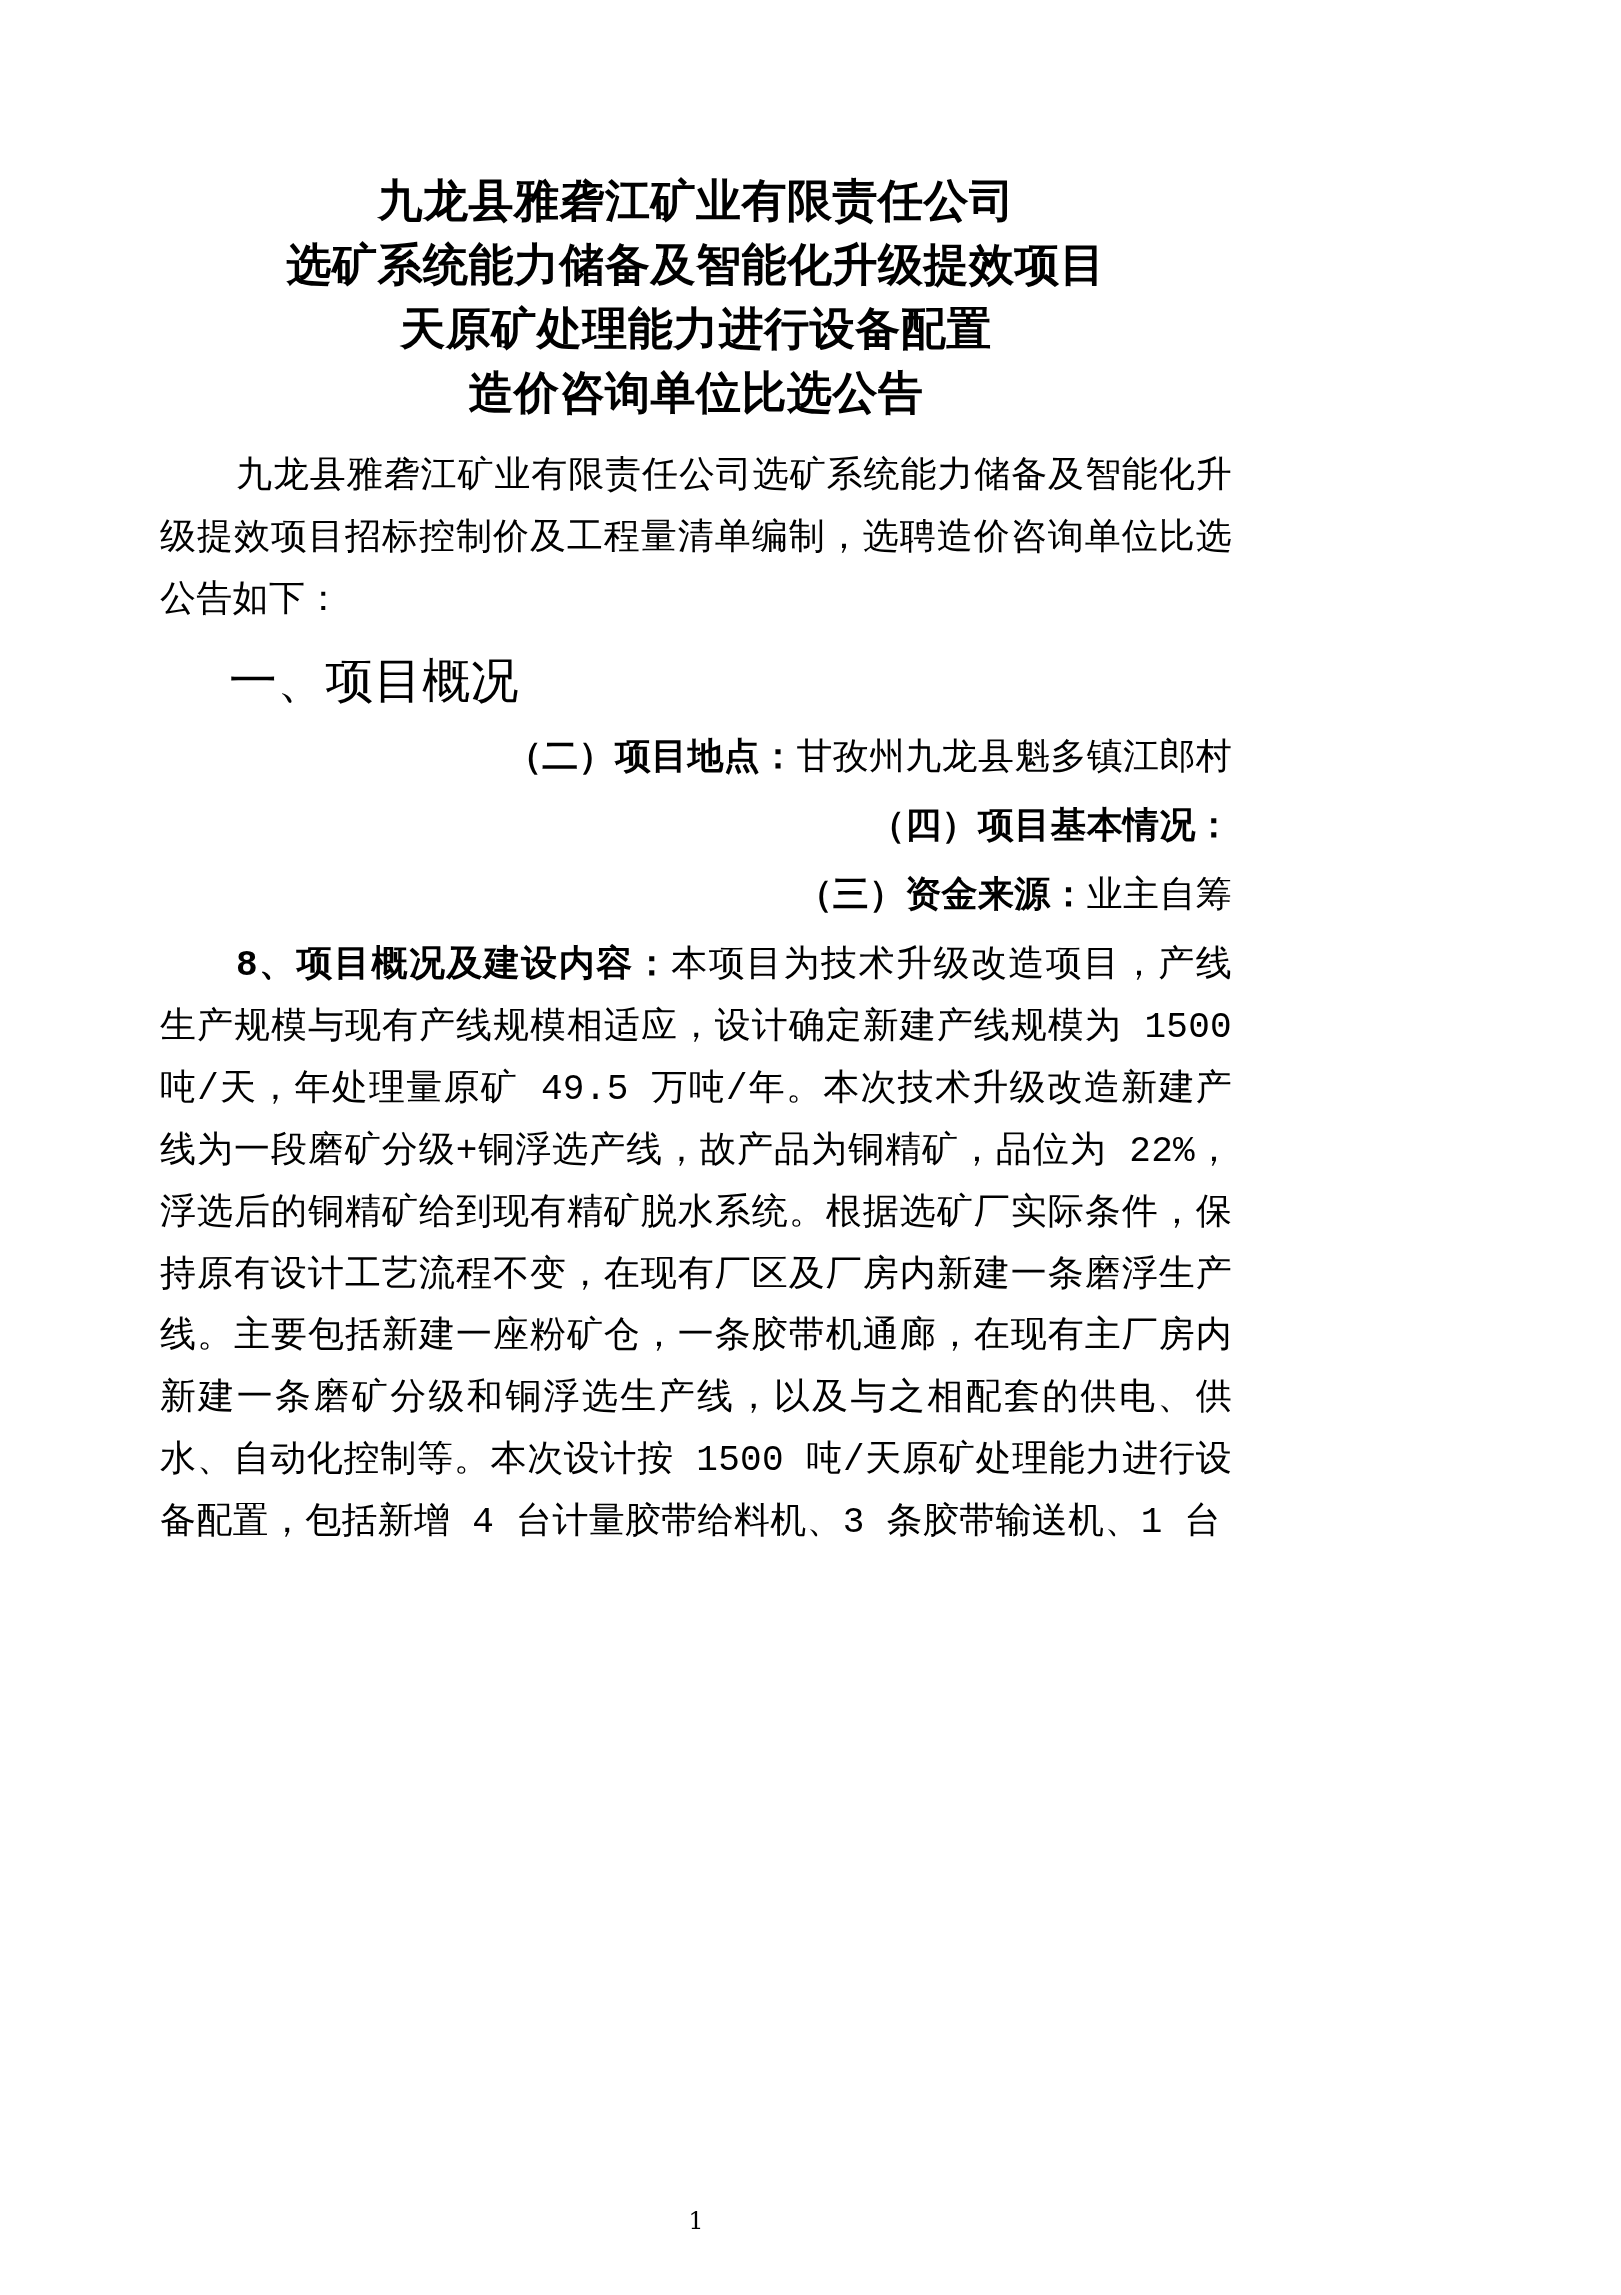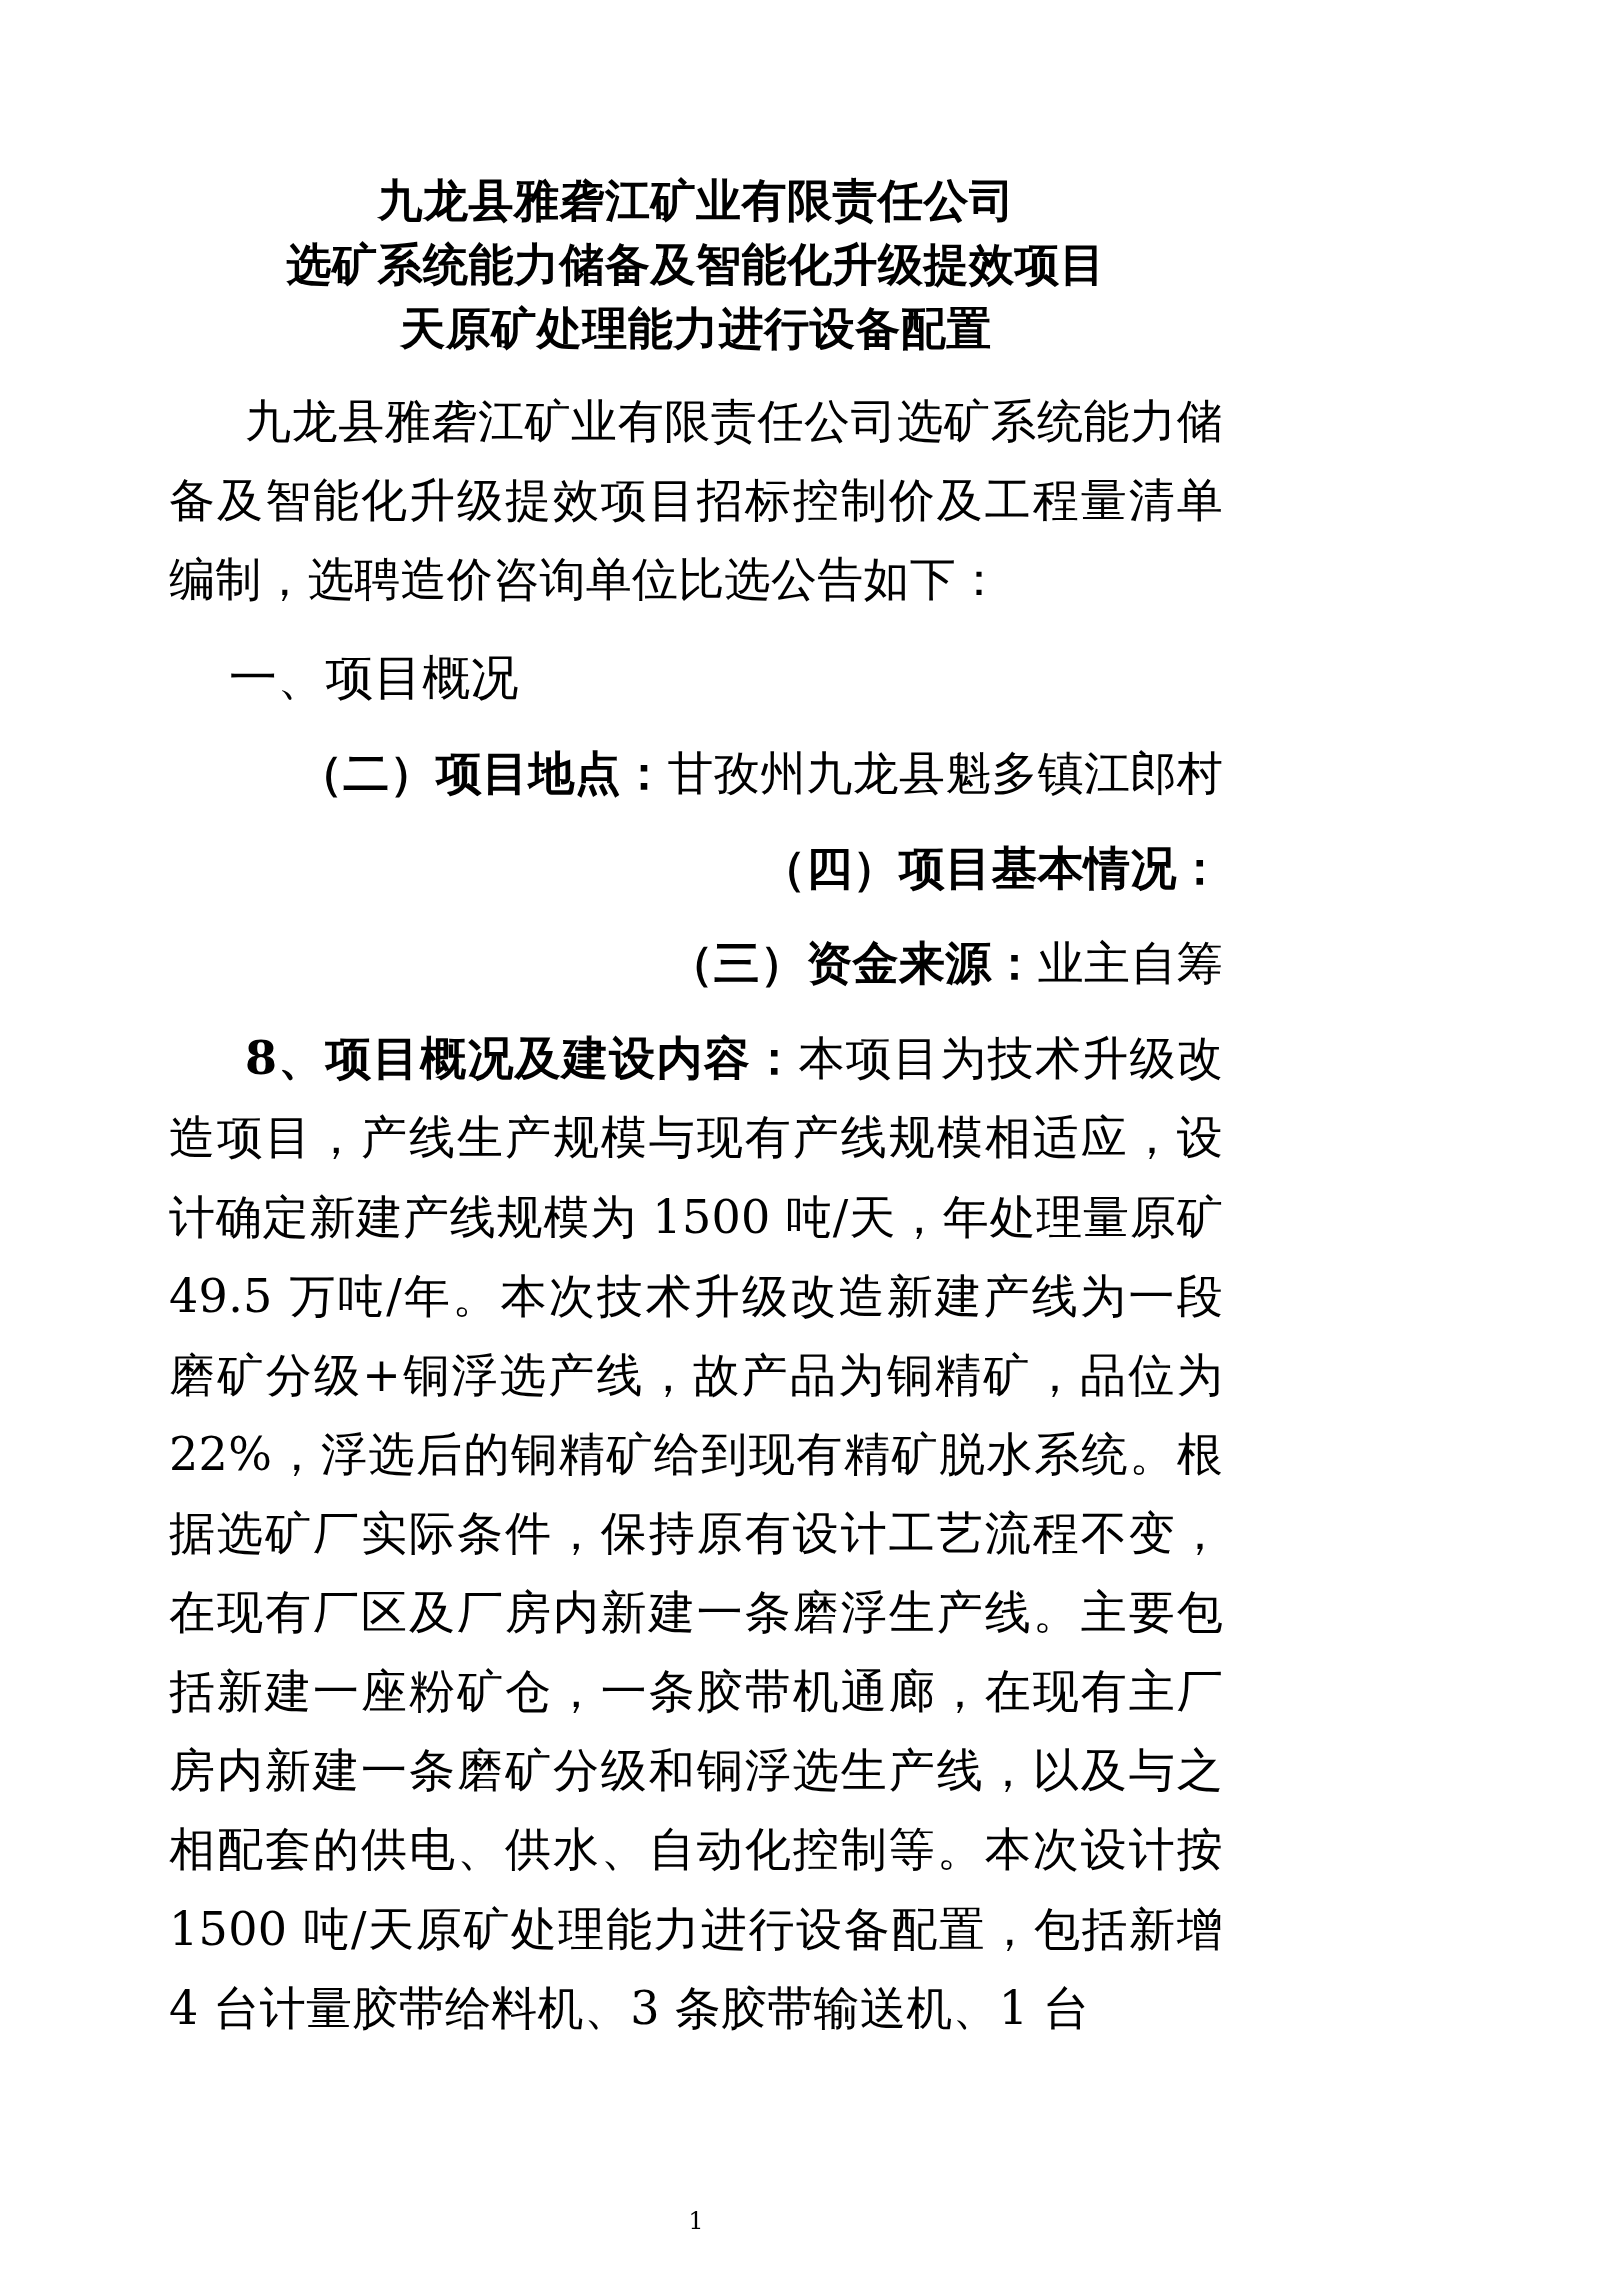"造价咨询单位比选公告" span.tline { html: none -> <span>造价咨询单位比选公告</span> }
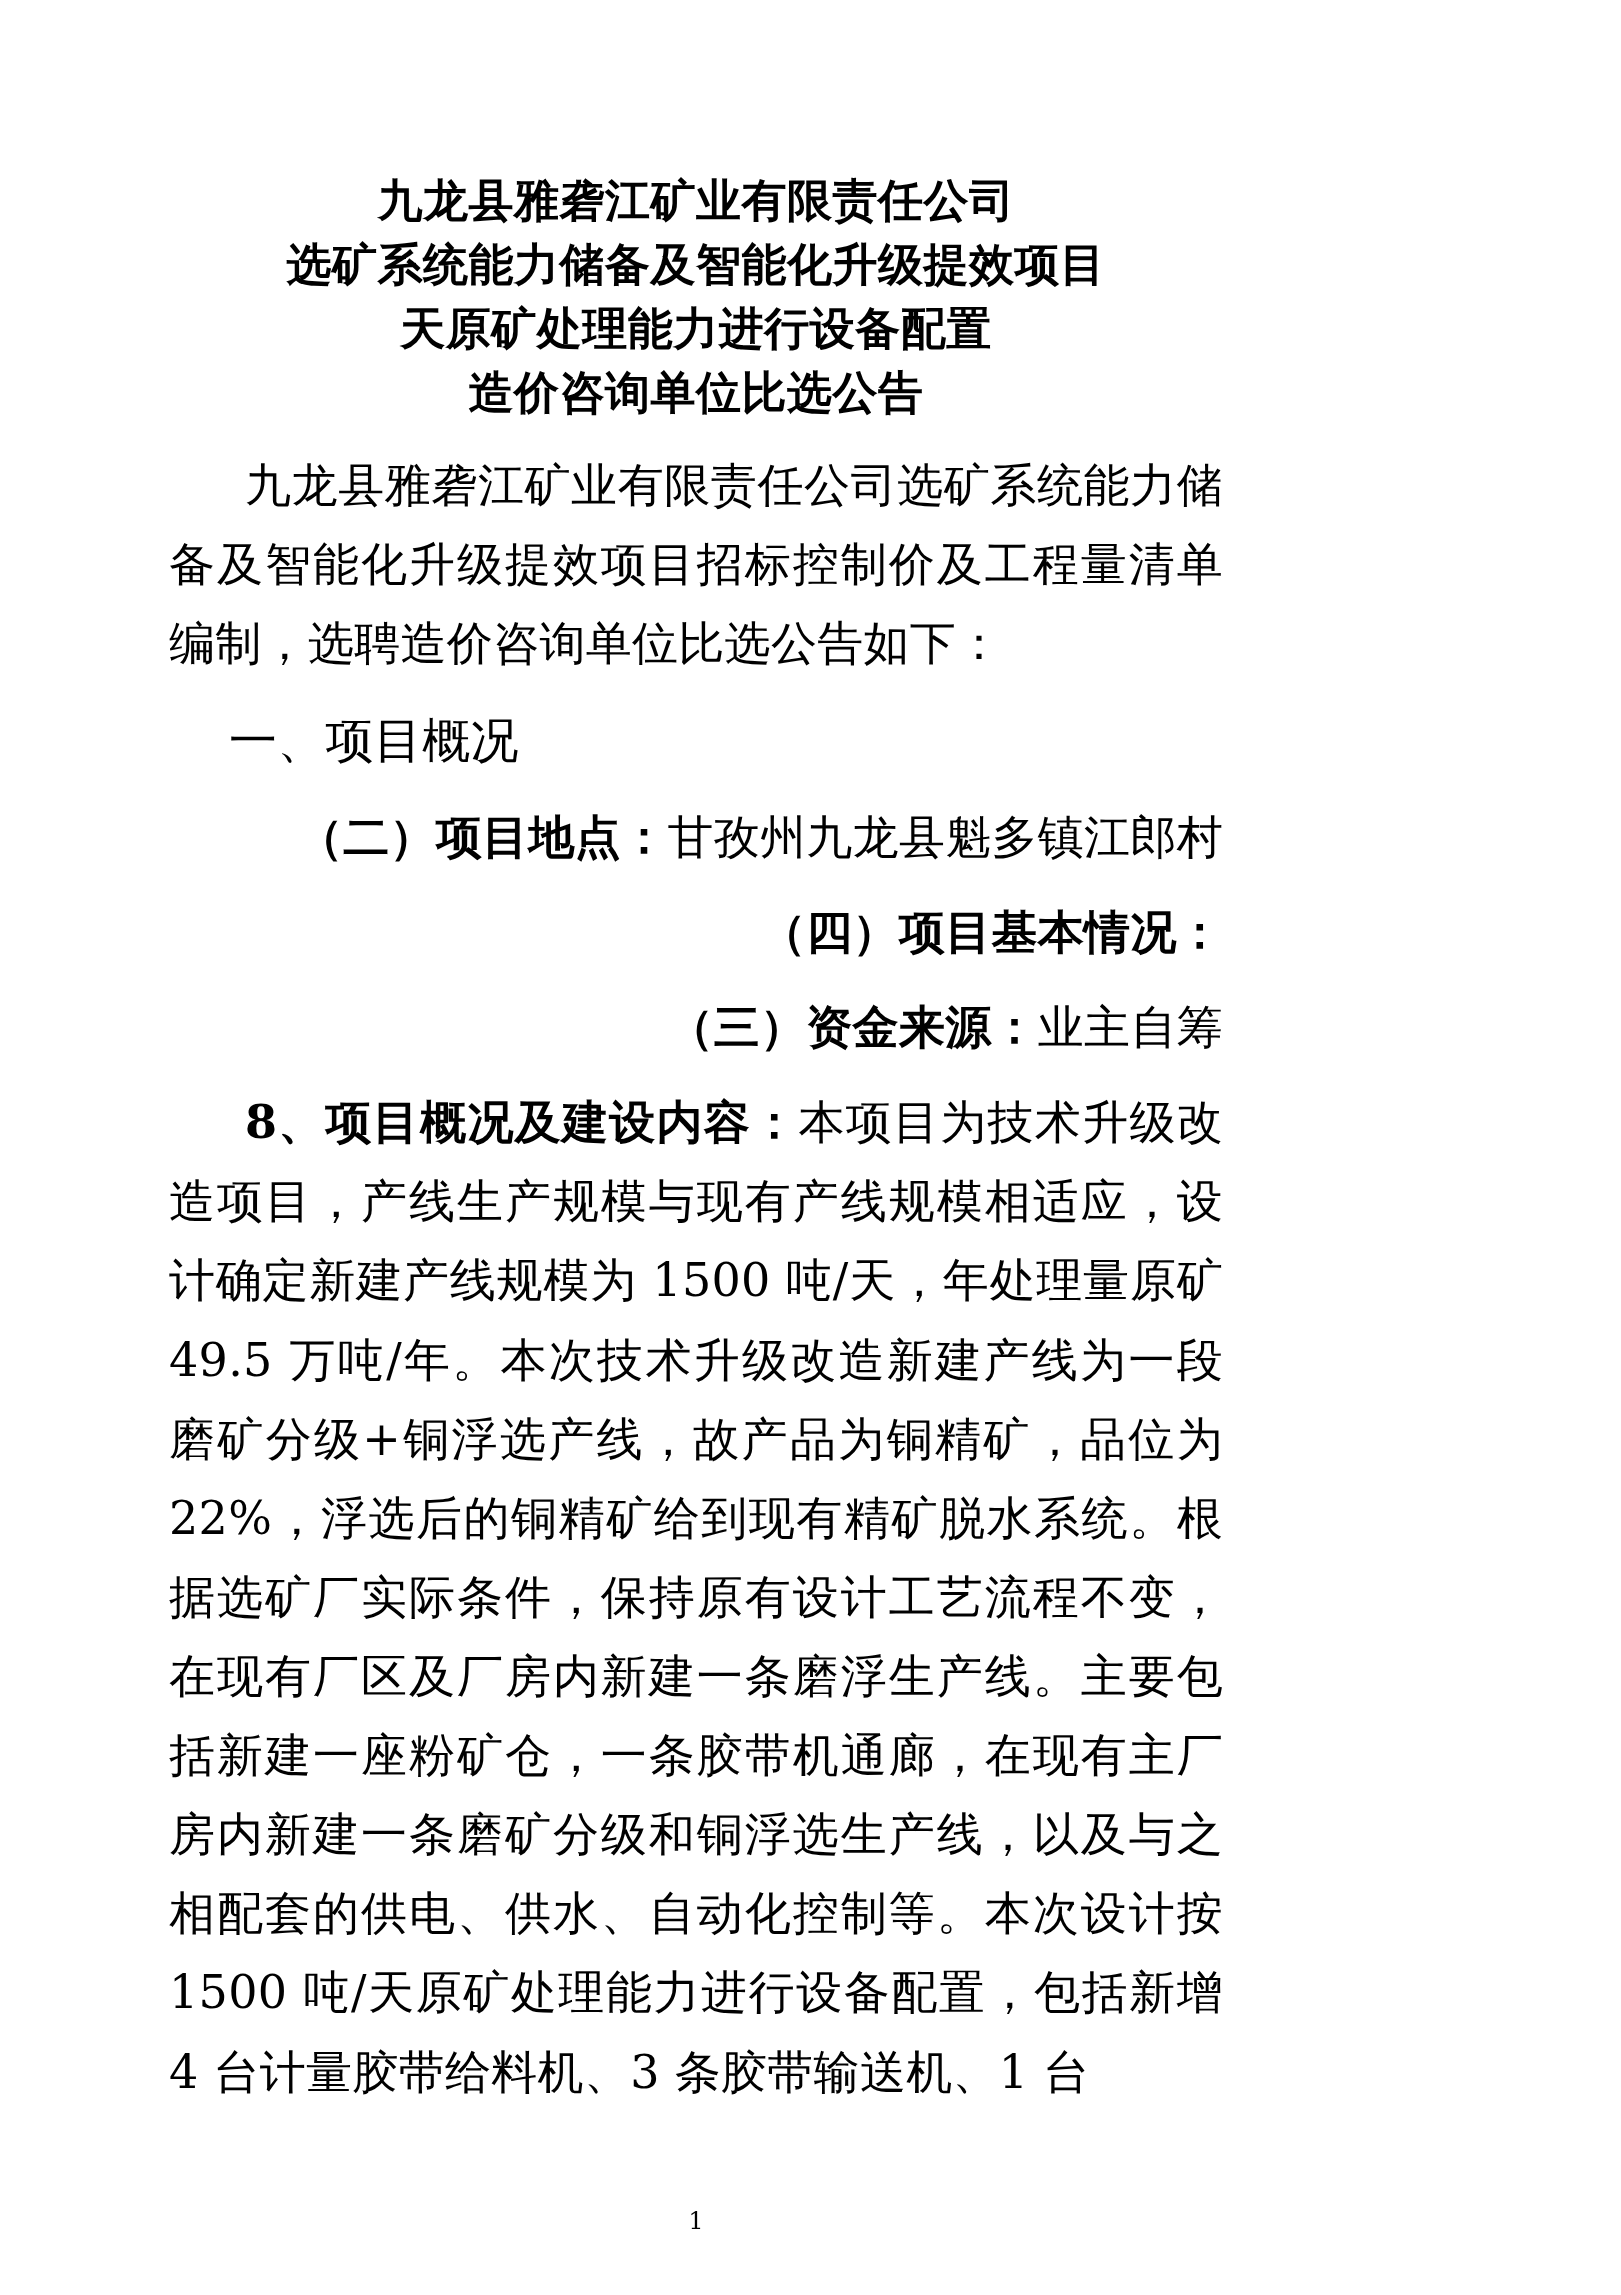"九龙县雅砻江矿业有限责任公司选矿系统能力储备及智能化升级提效项目招标控制价及工程" p.para { font-family: none -> Liberation Mono, monospace; font-size: 46px -> 36px; margin: 16px -> 7px }
